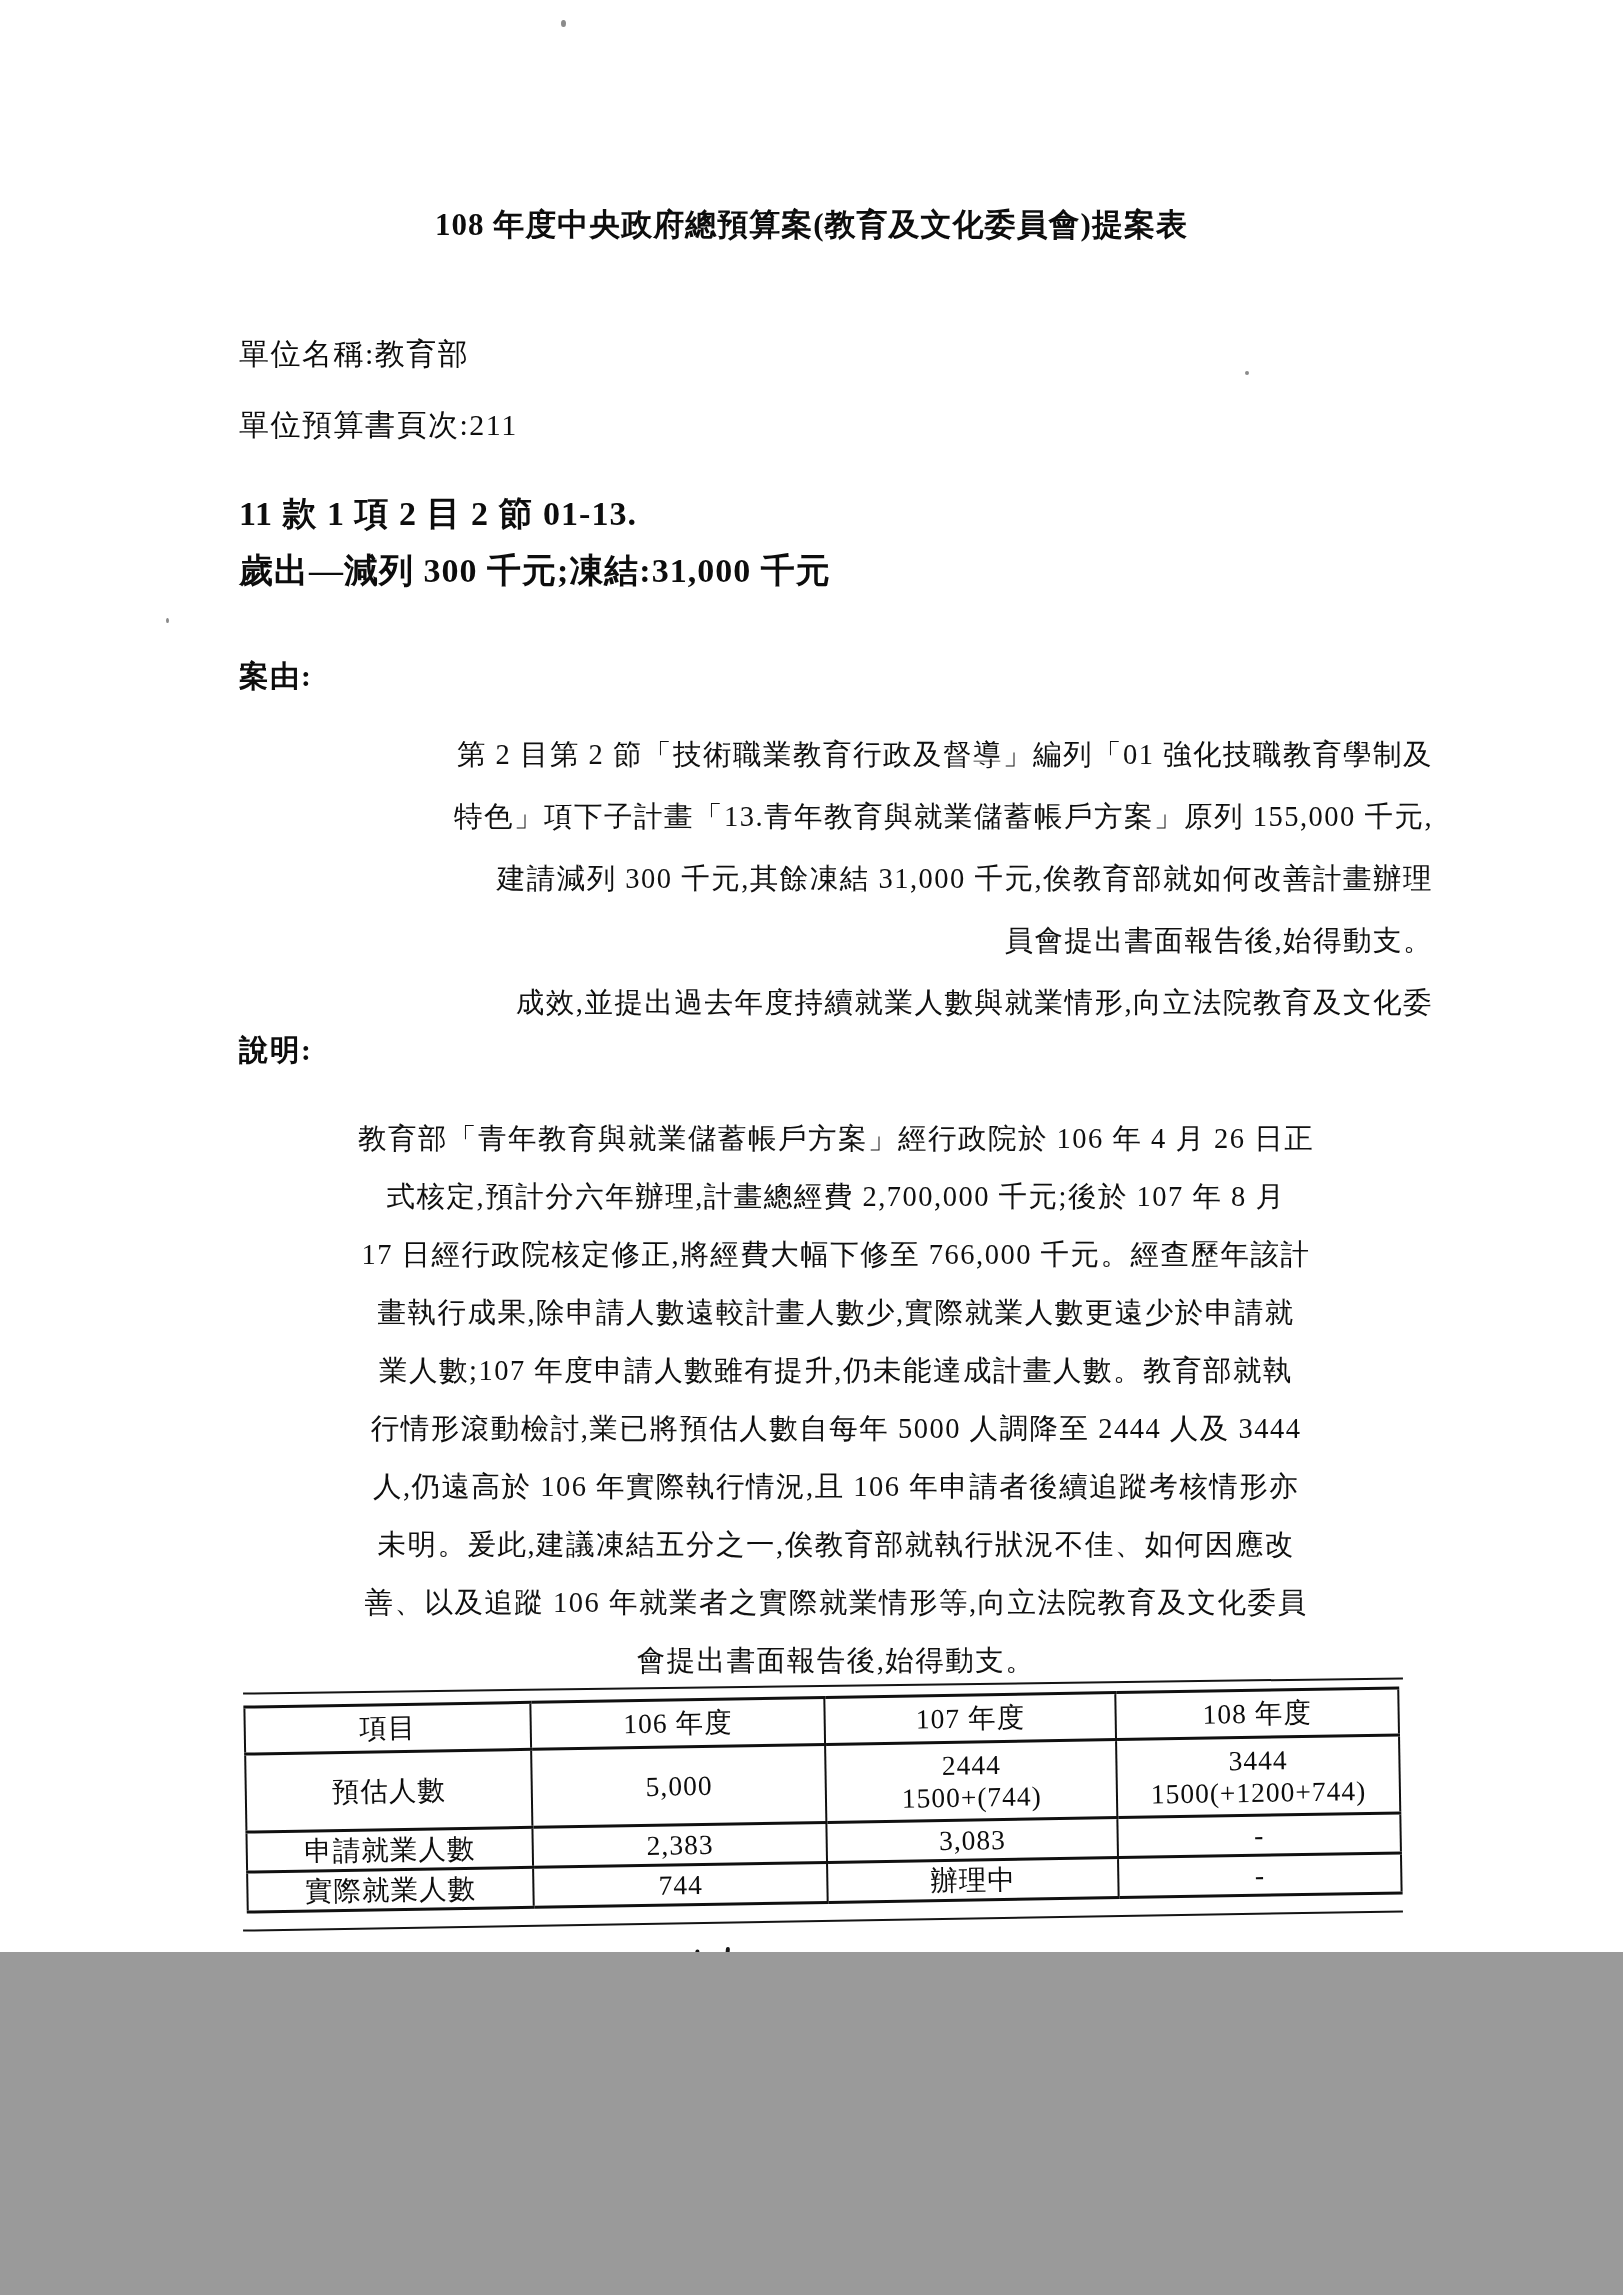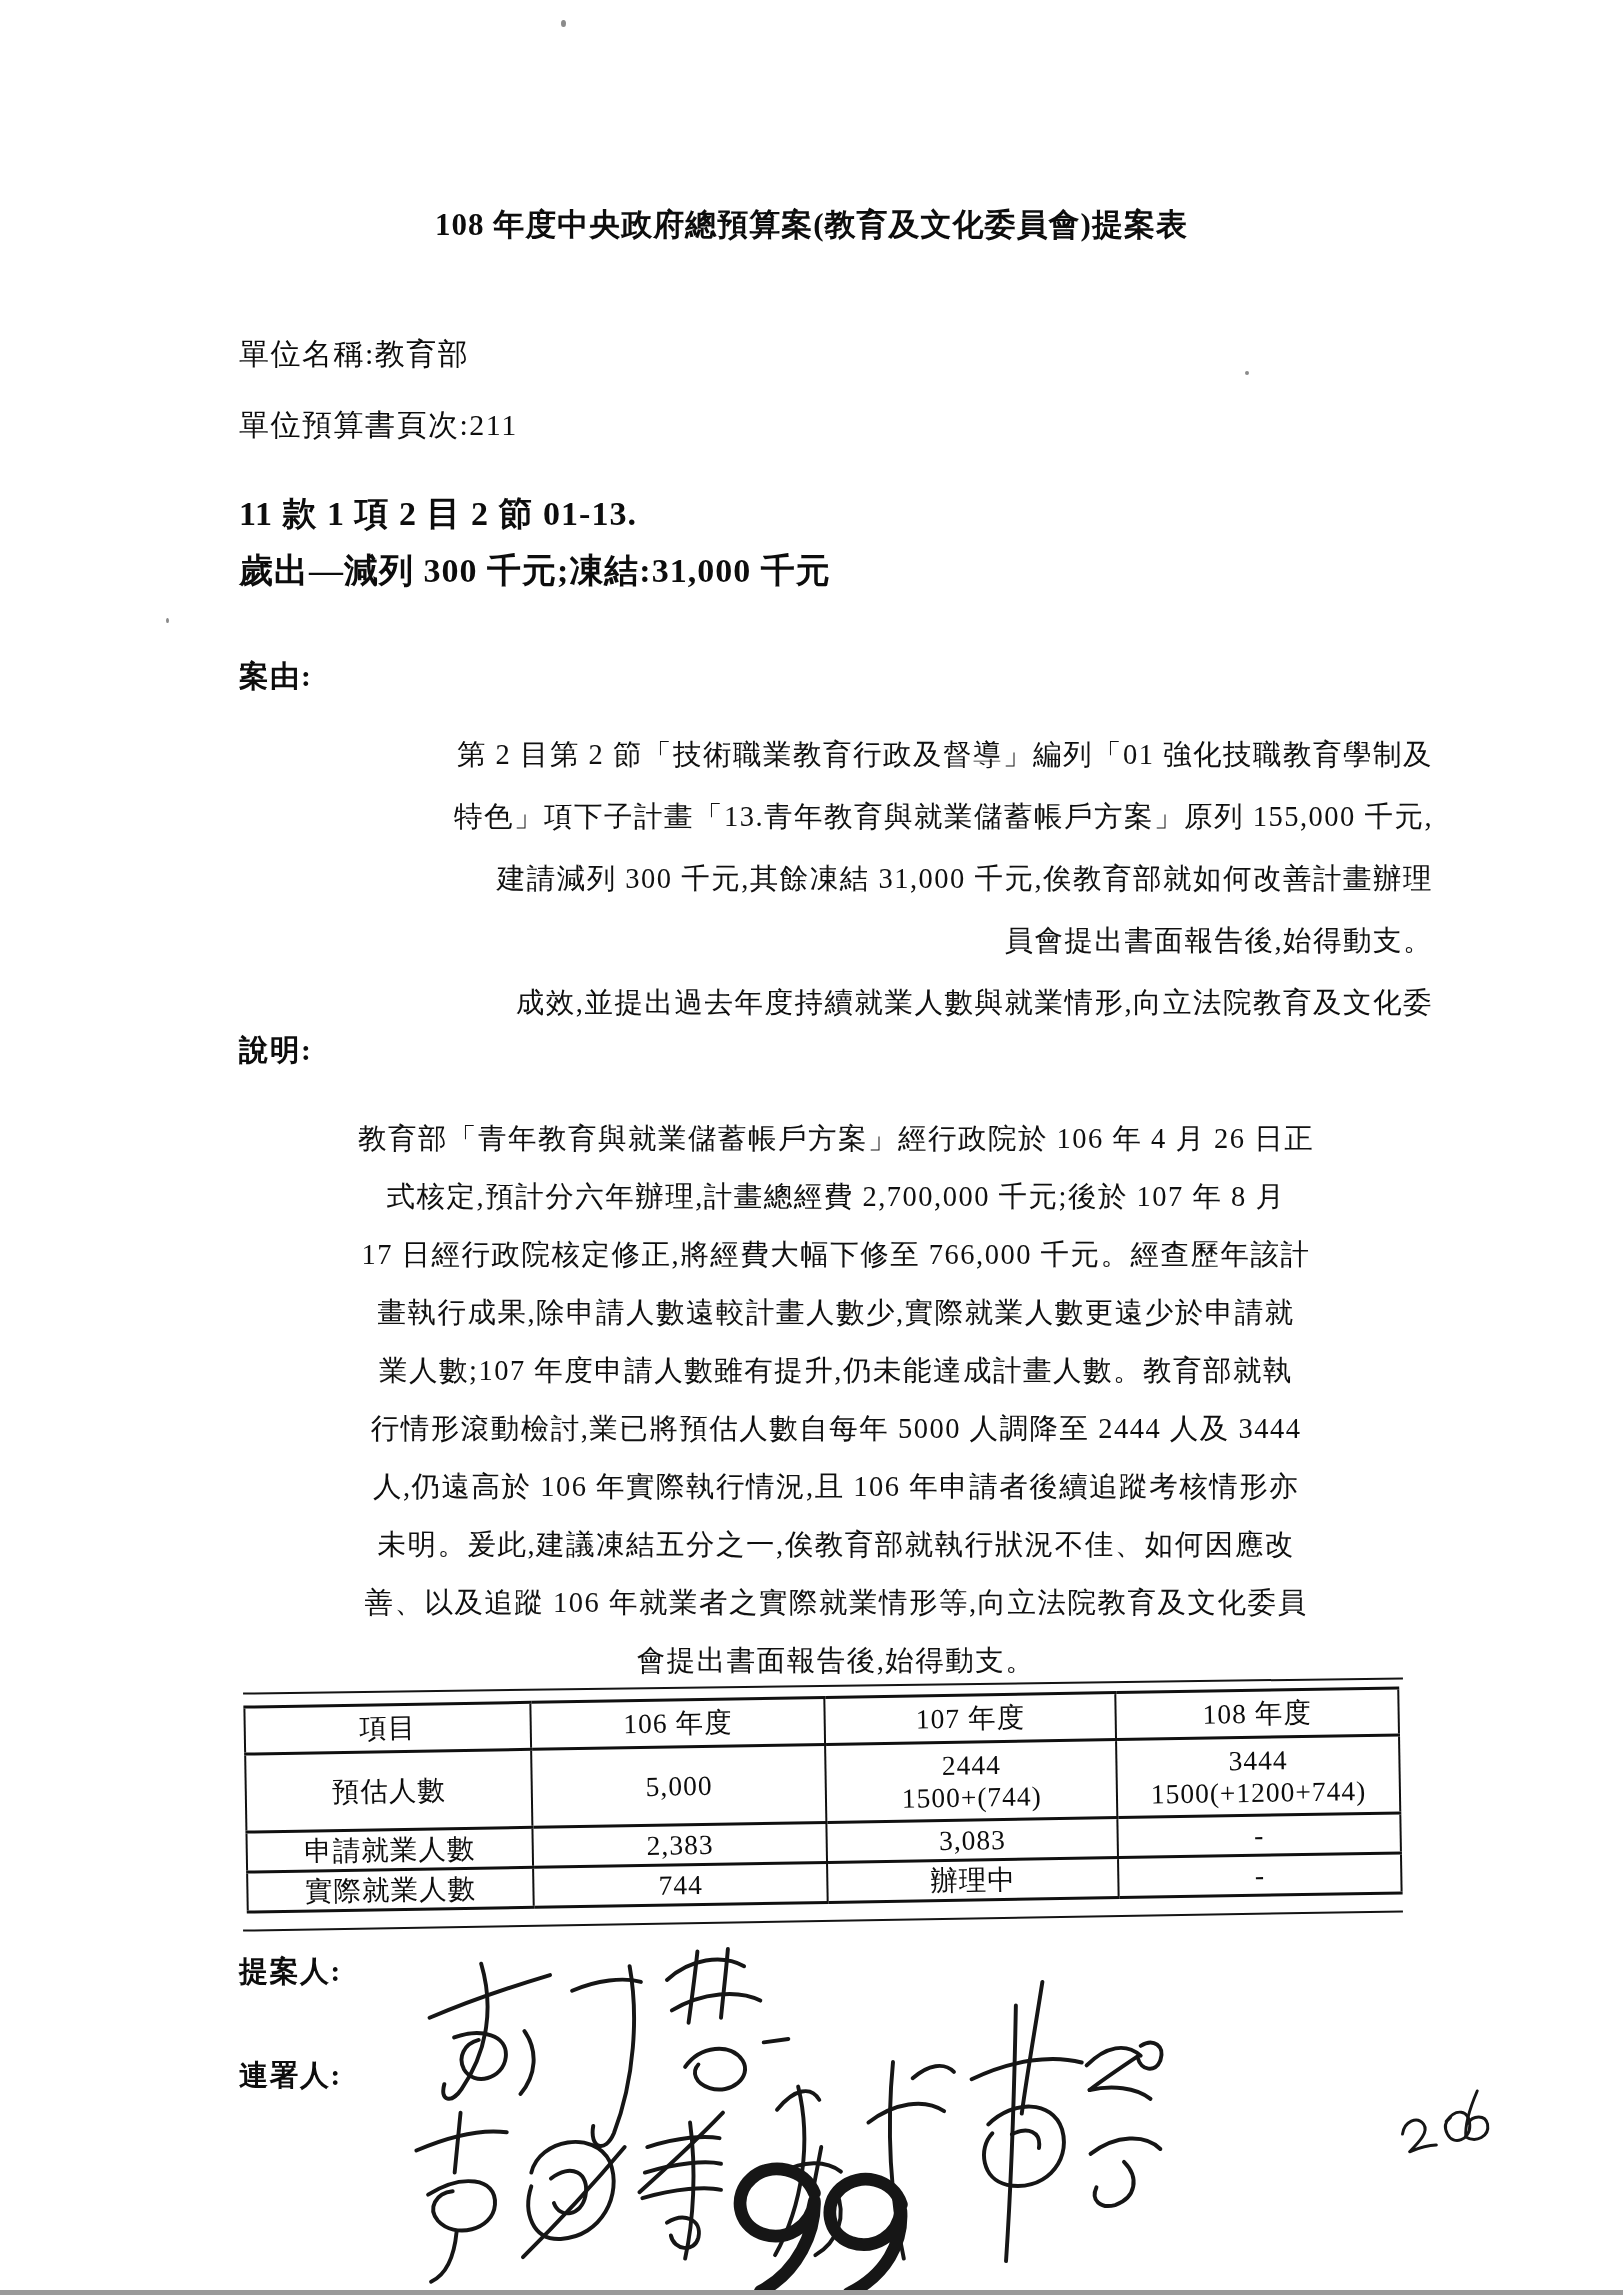"108 年度中央政府總預算案(教育及文化委員會)提案表" .page { height: 2290px -> 1952px }
